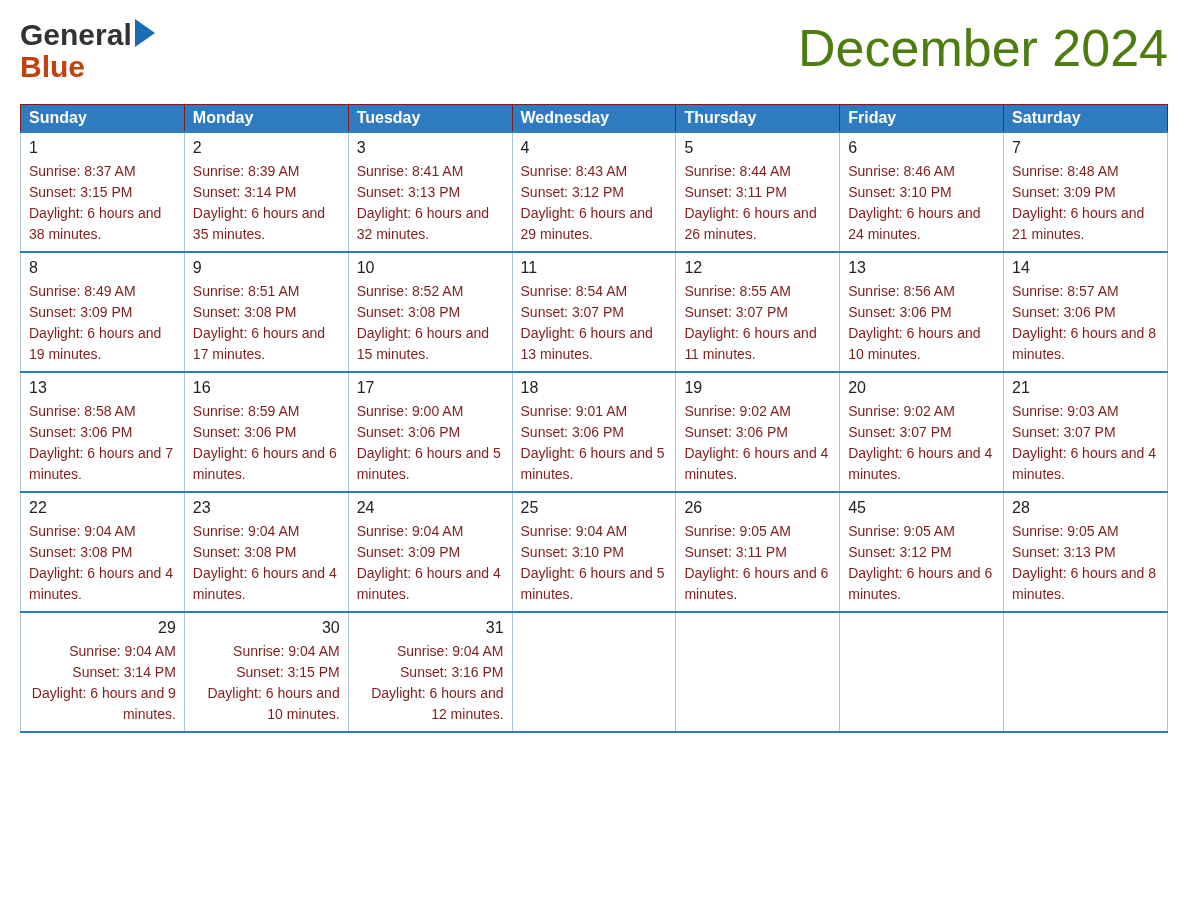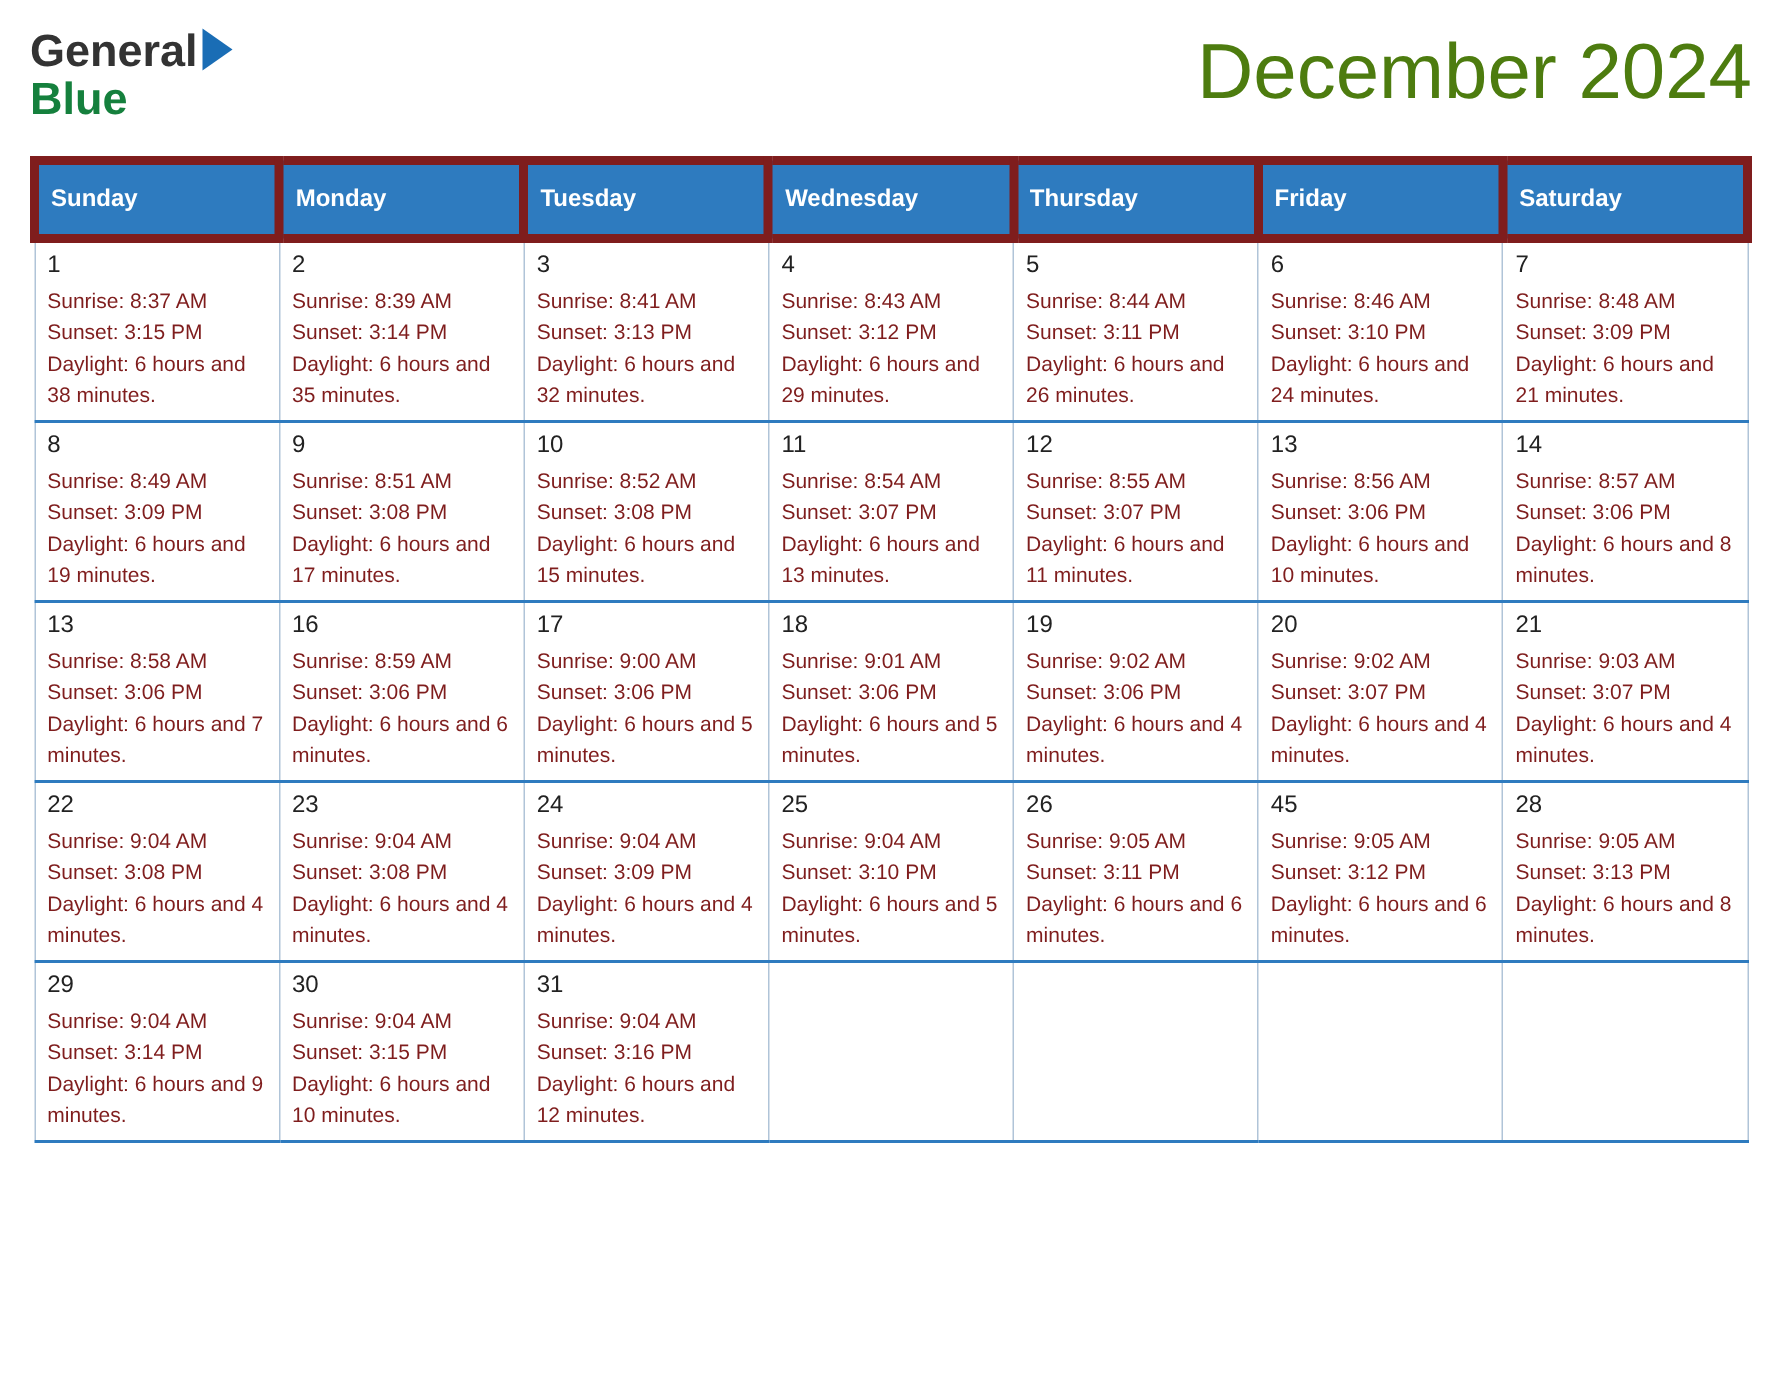"Blue" .logo-row2 { color: #15803d -> #c2410c }
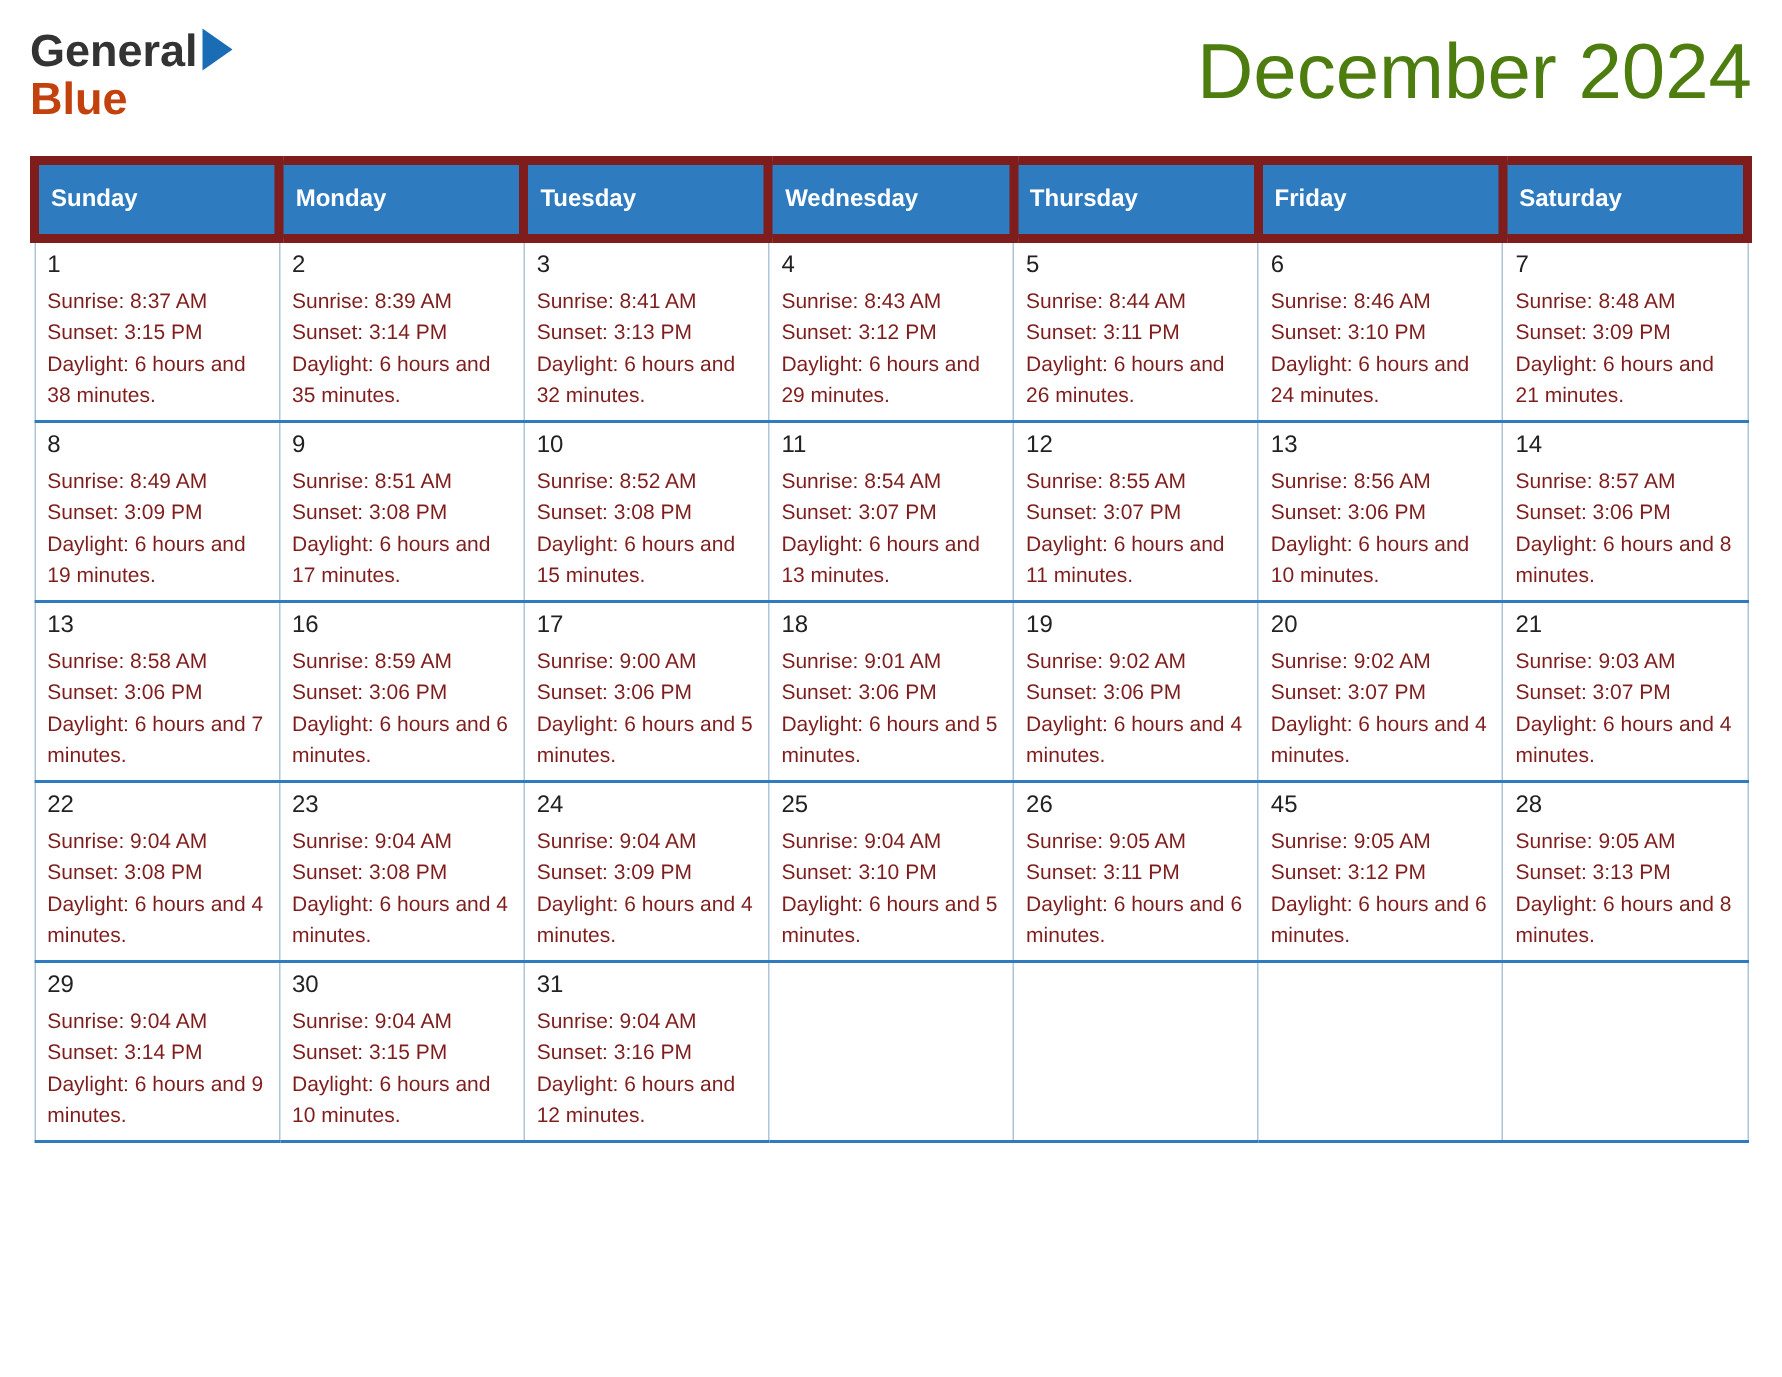"Sunday" thead tr th { border: 6px solid #7f1d1d -> 1px solid #7f1d1d; padding: 14px 8px -> 4px 8px }
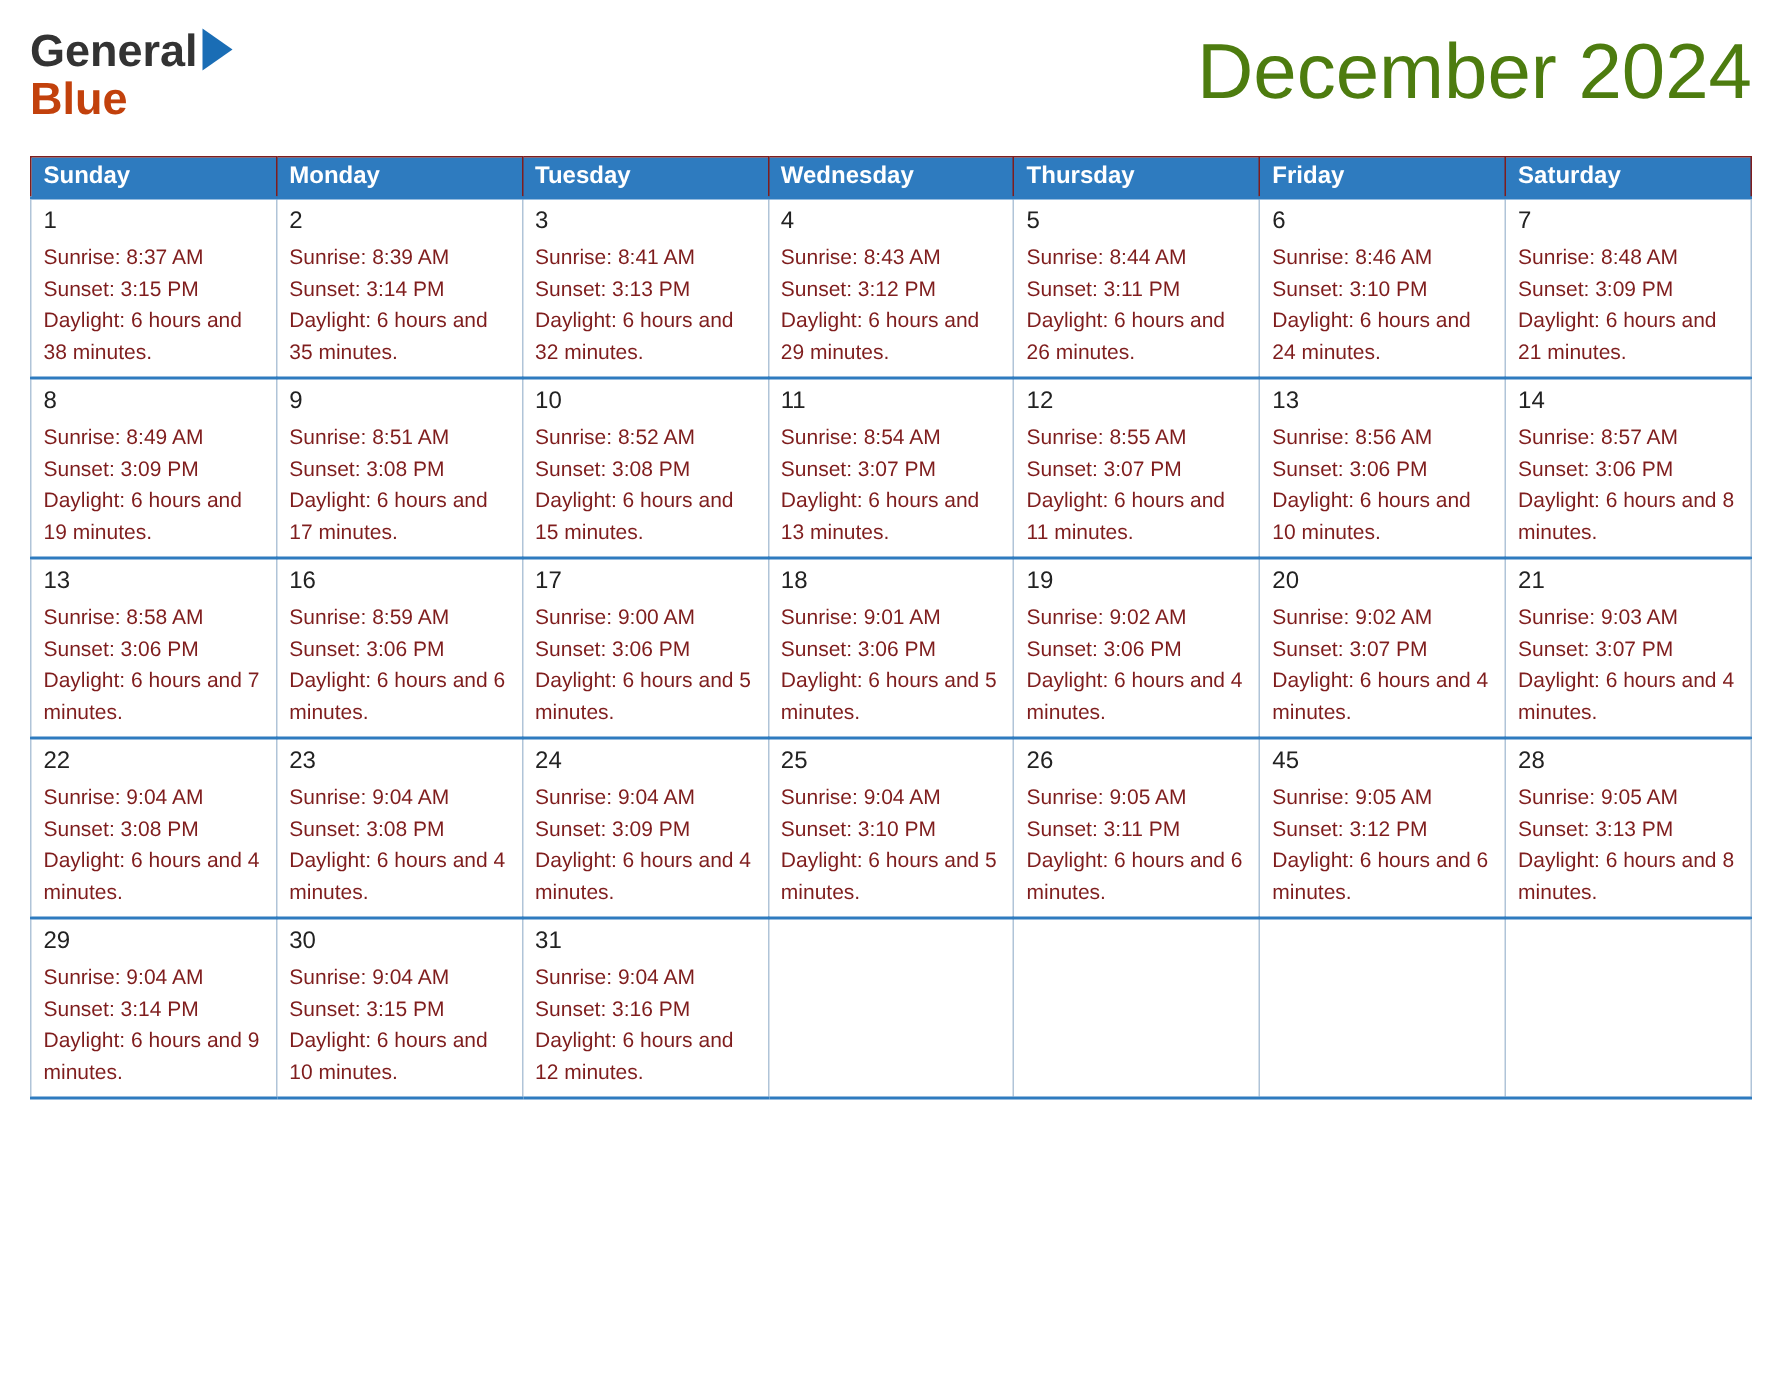"29" tbody tr:last-child td { text-align: none -> right }
